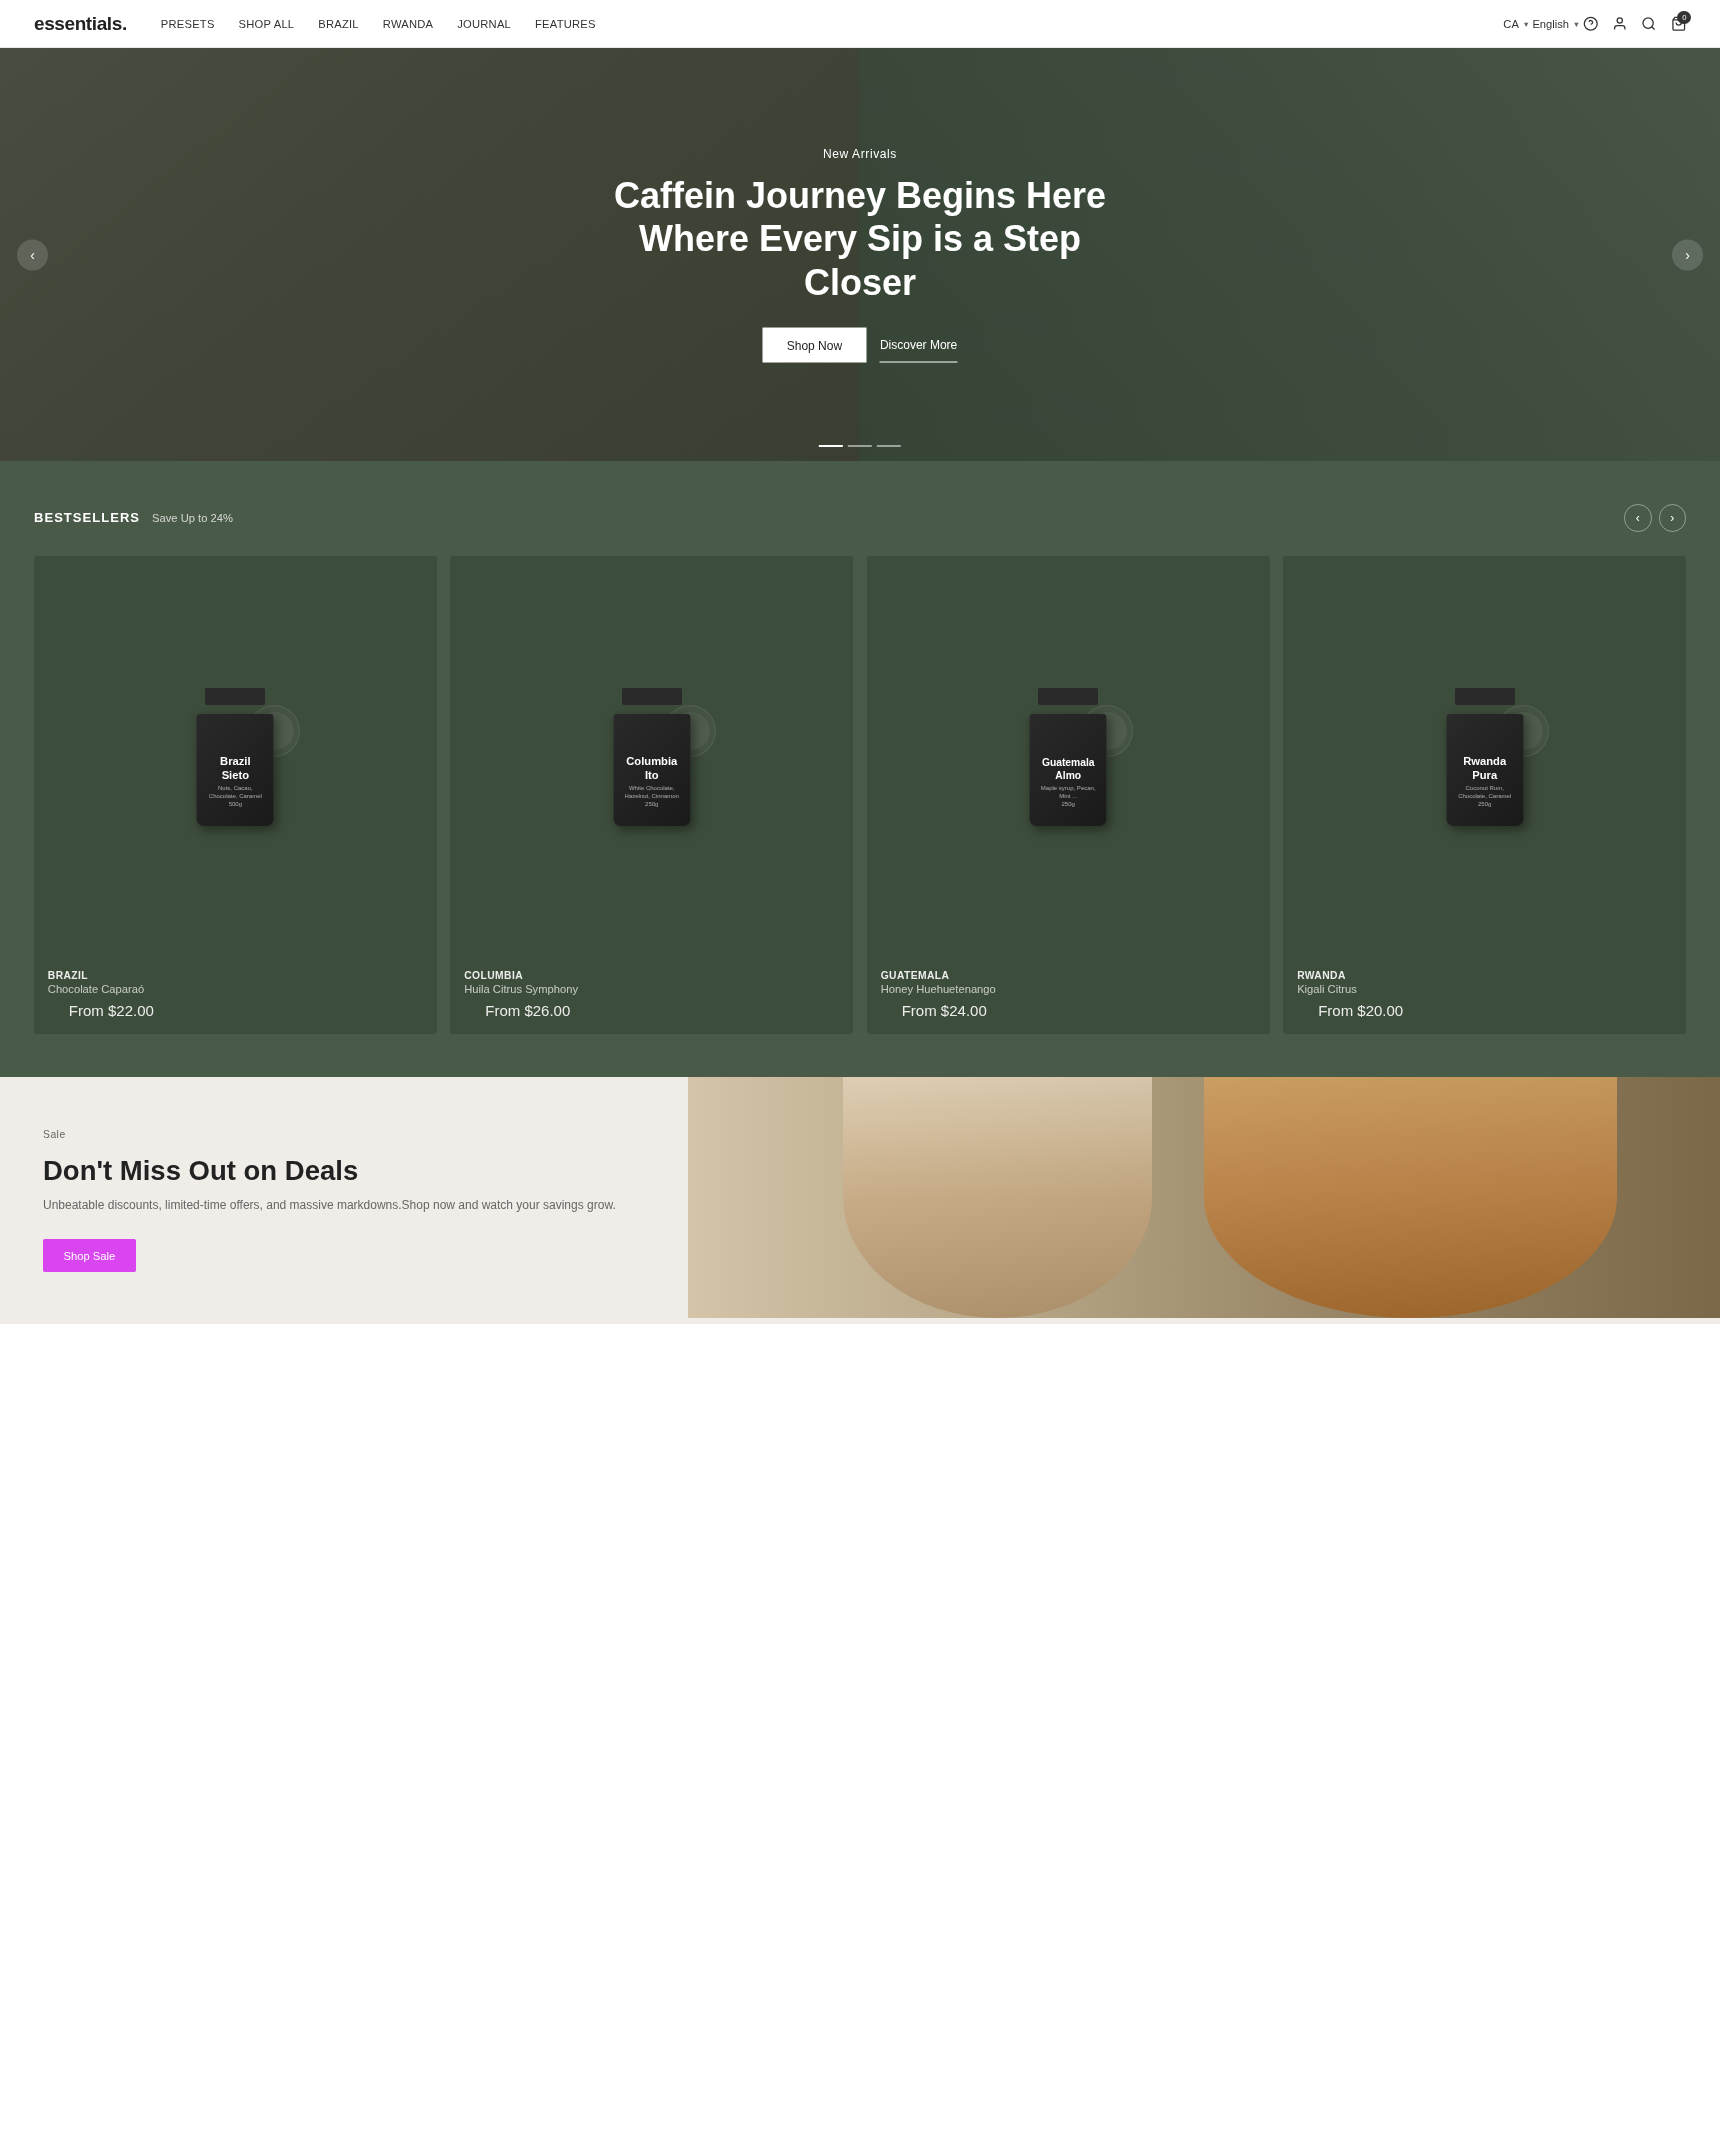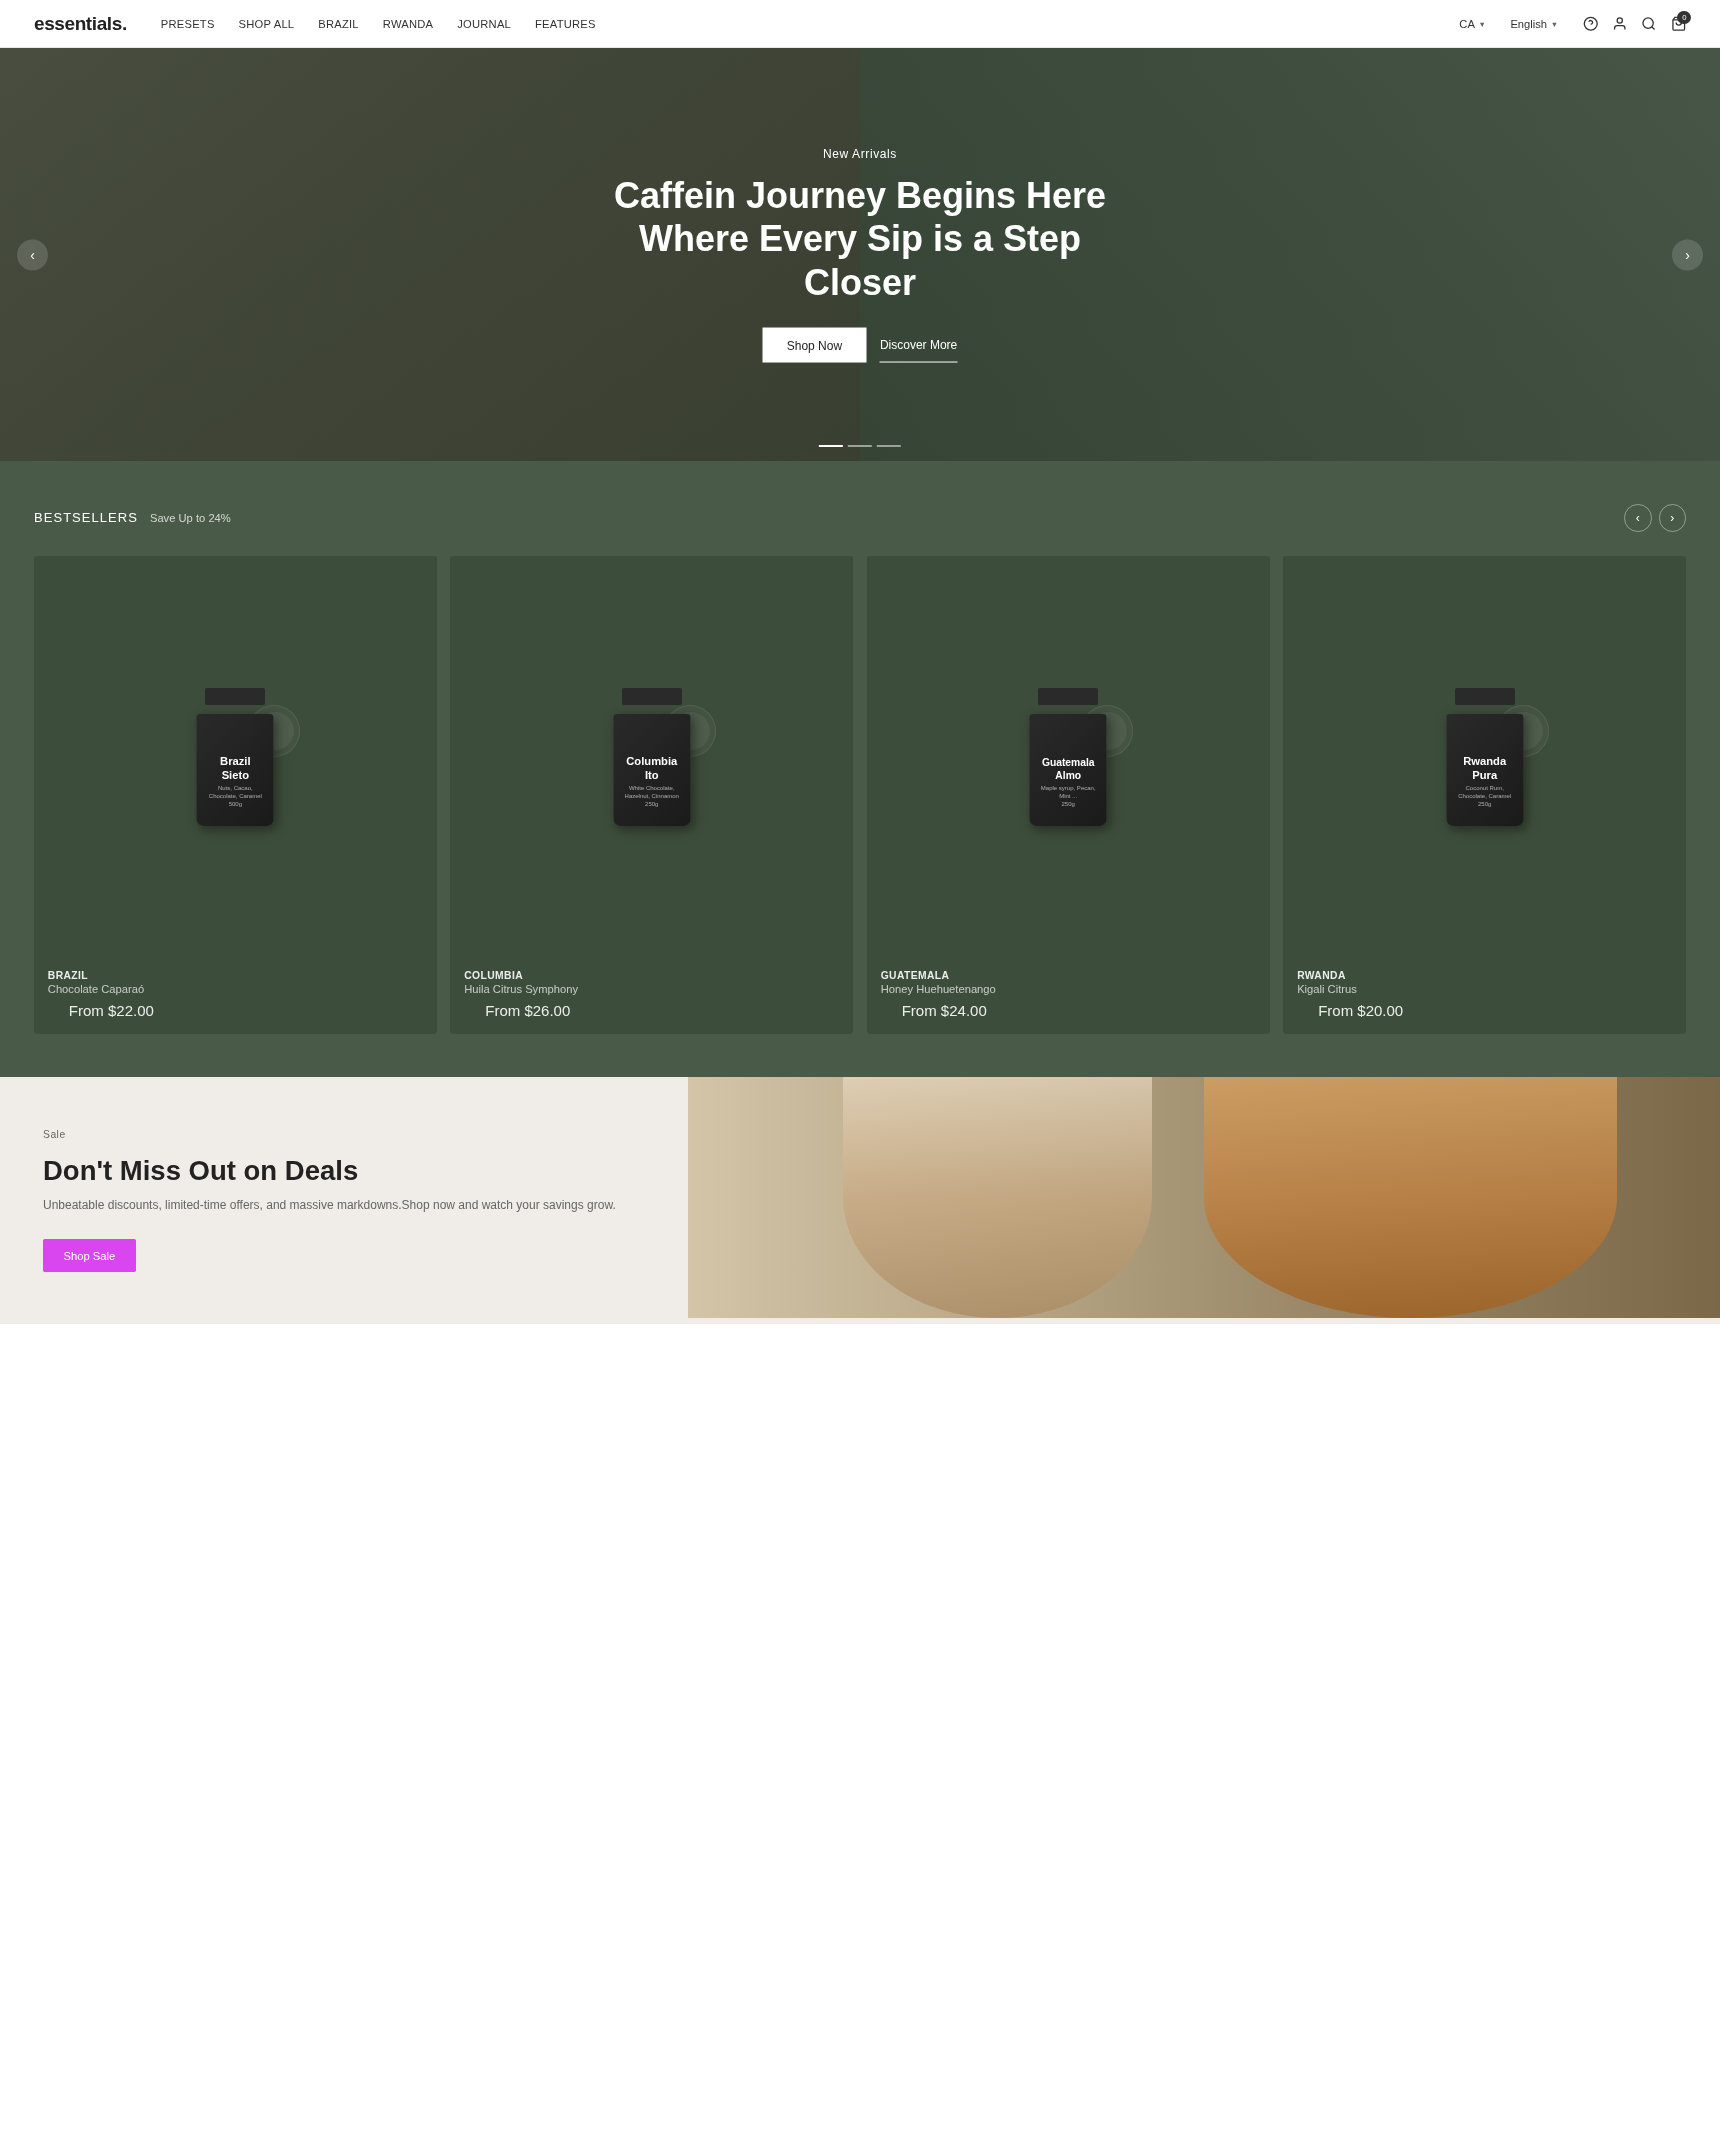"CA" .nav-right { gap: 26px -> 4px }
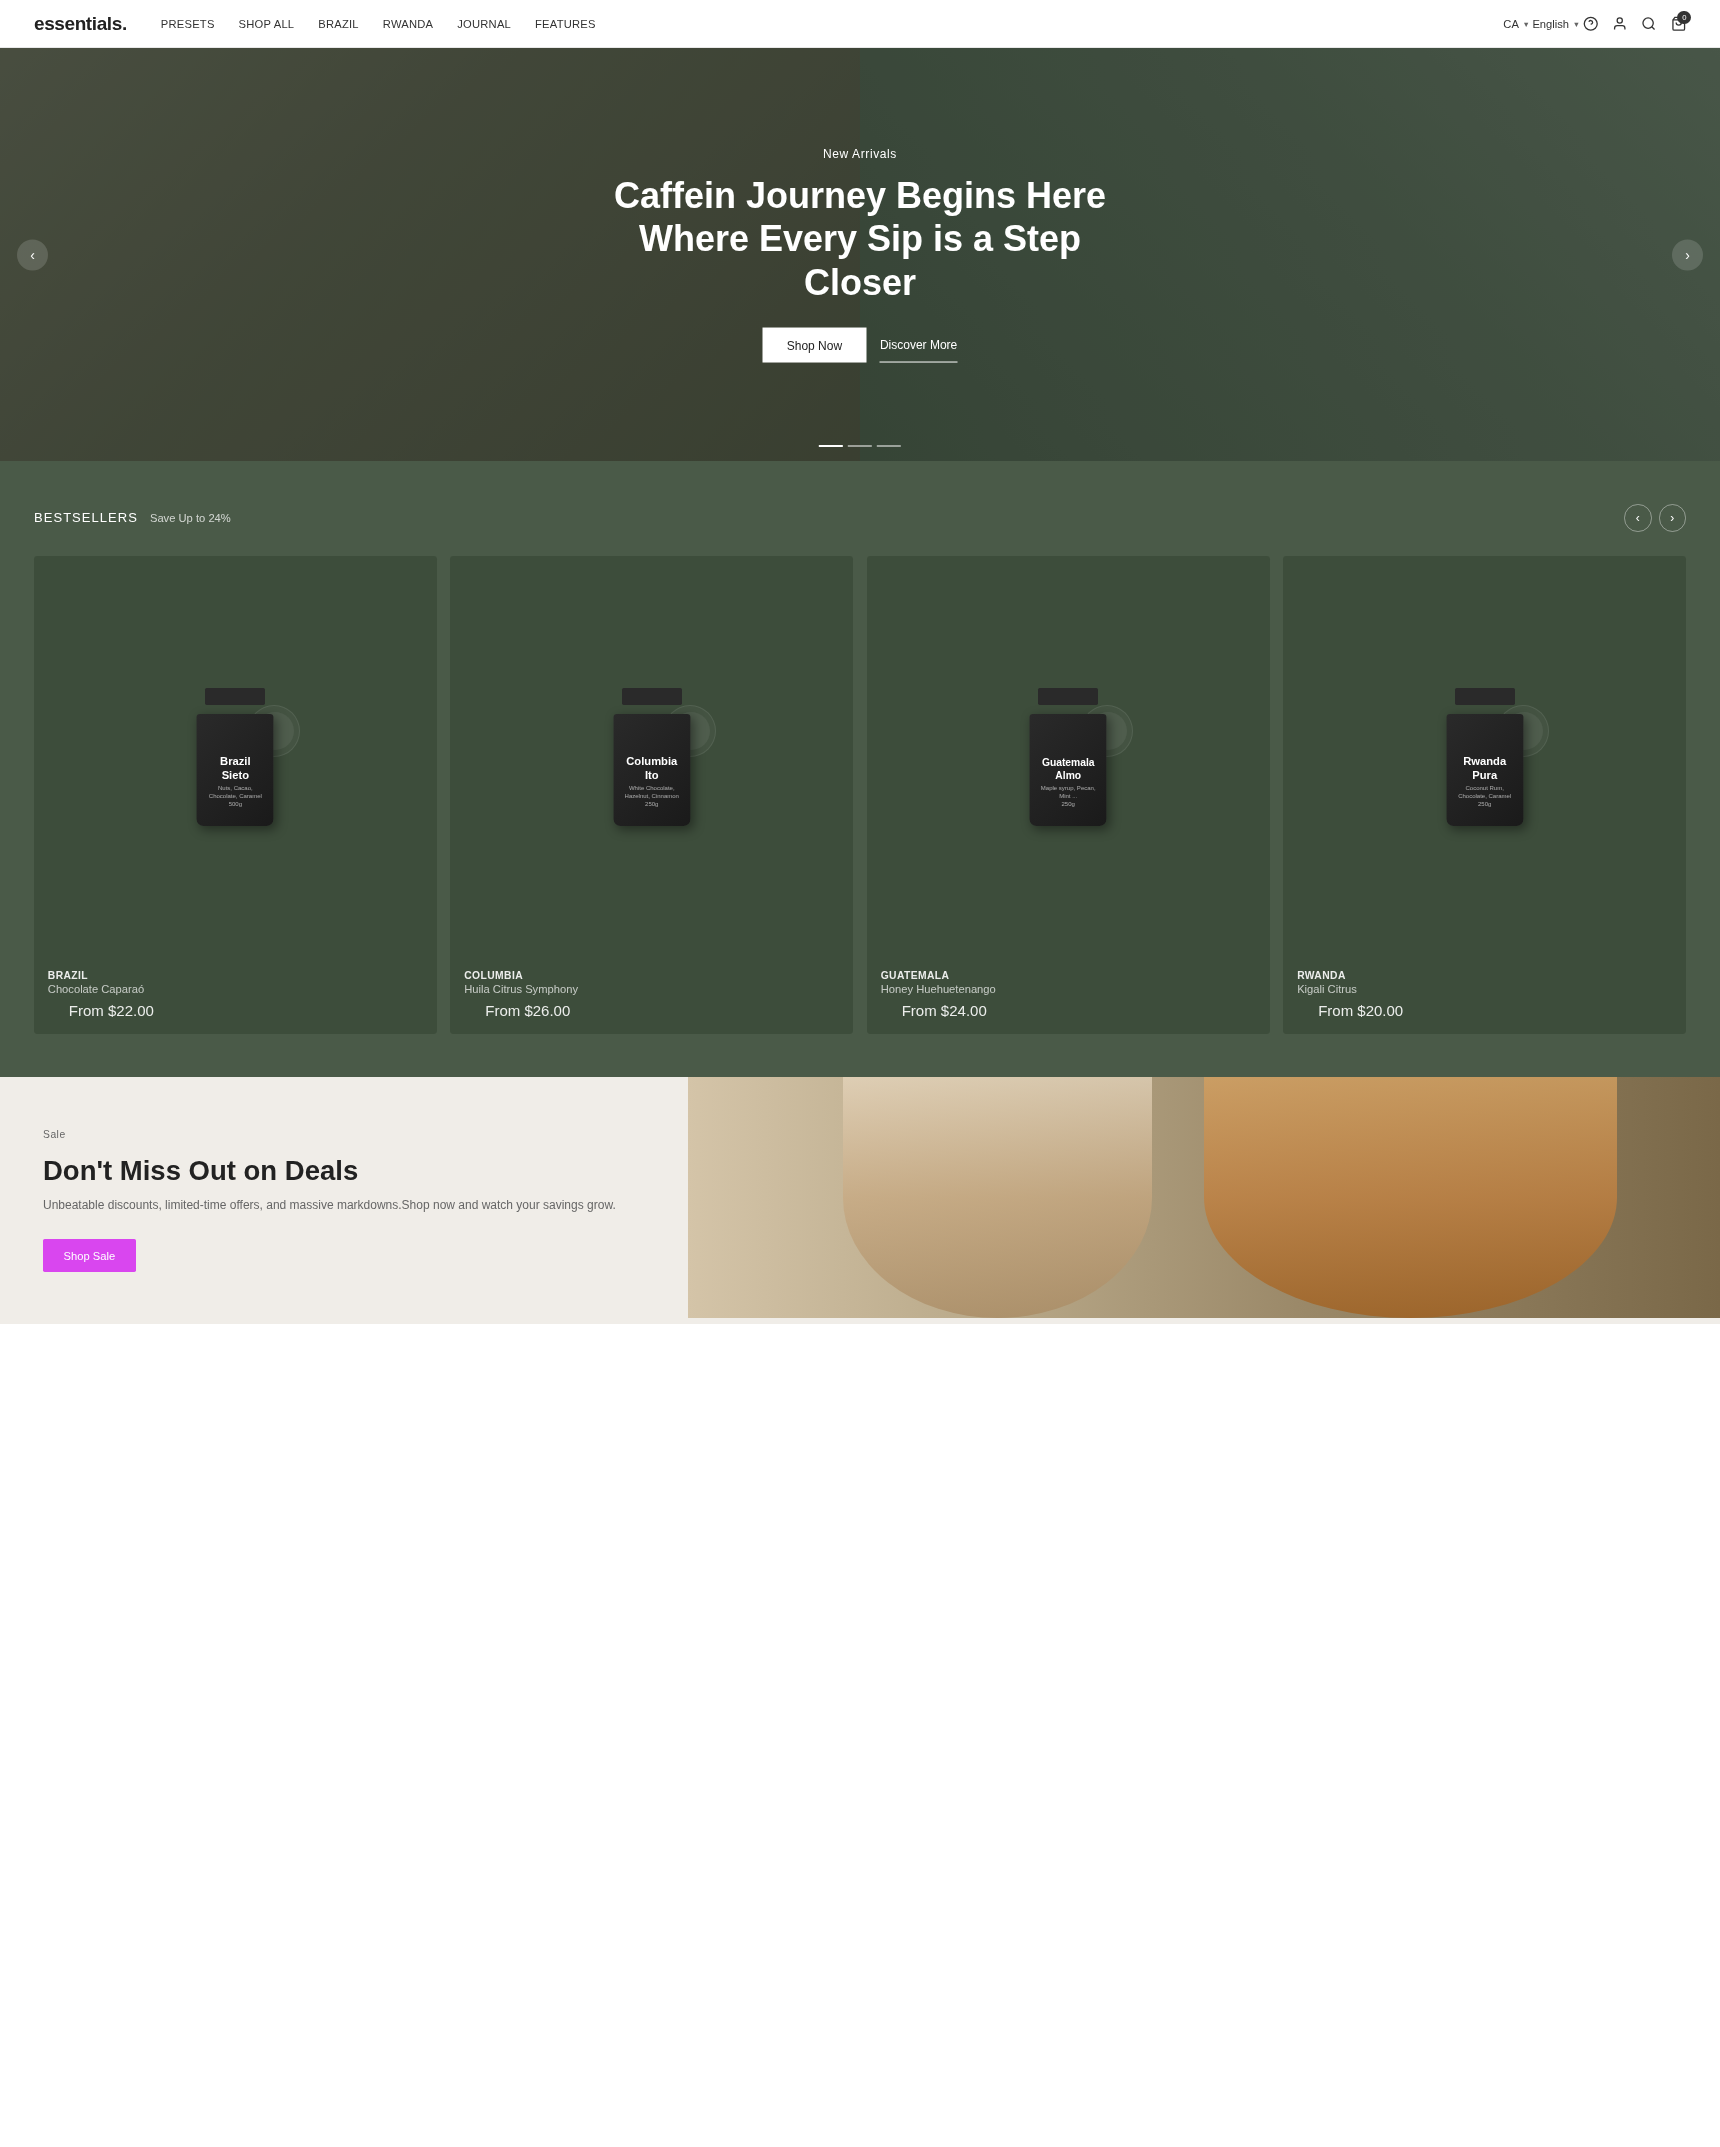"BESTSELLERS" .section-title { font-weight: 400 -> 700 }
